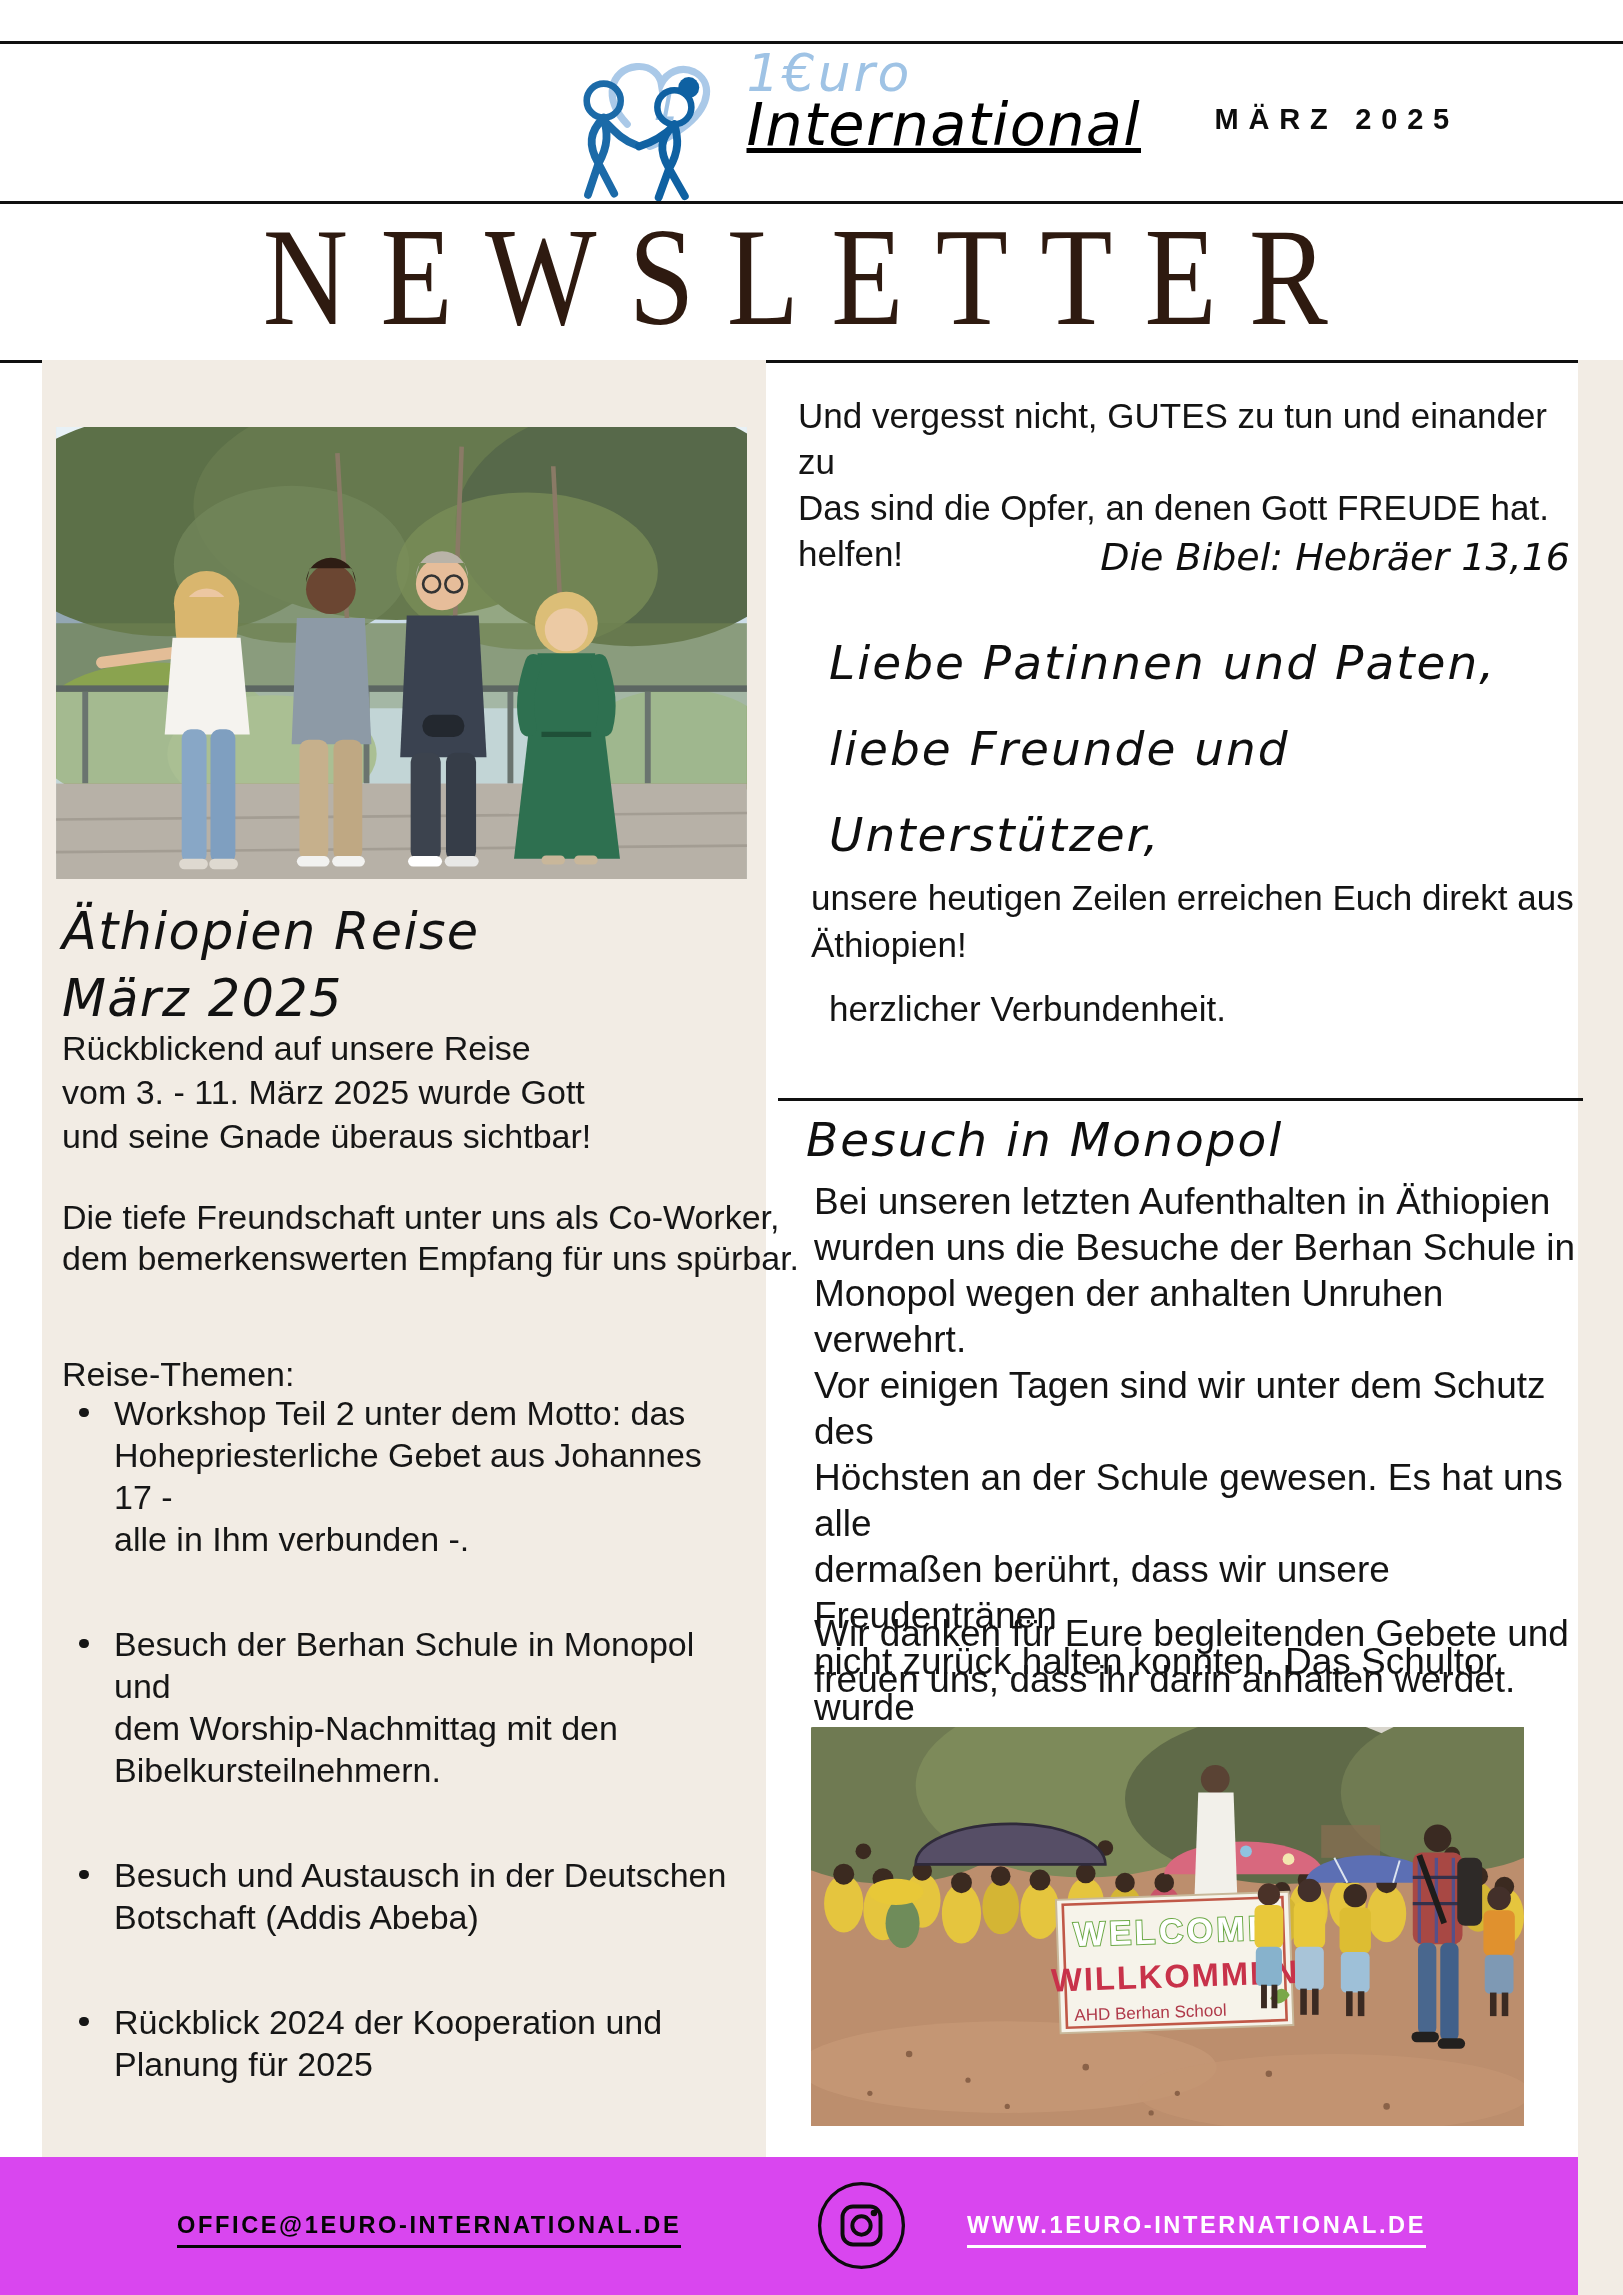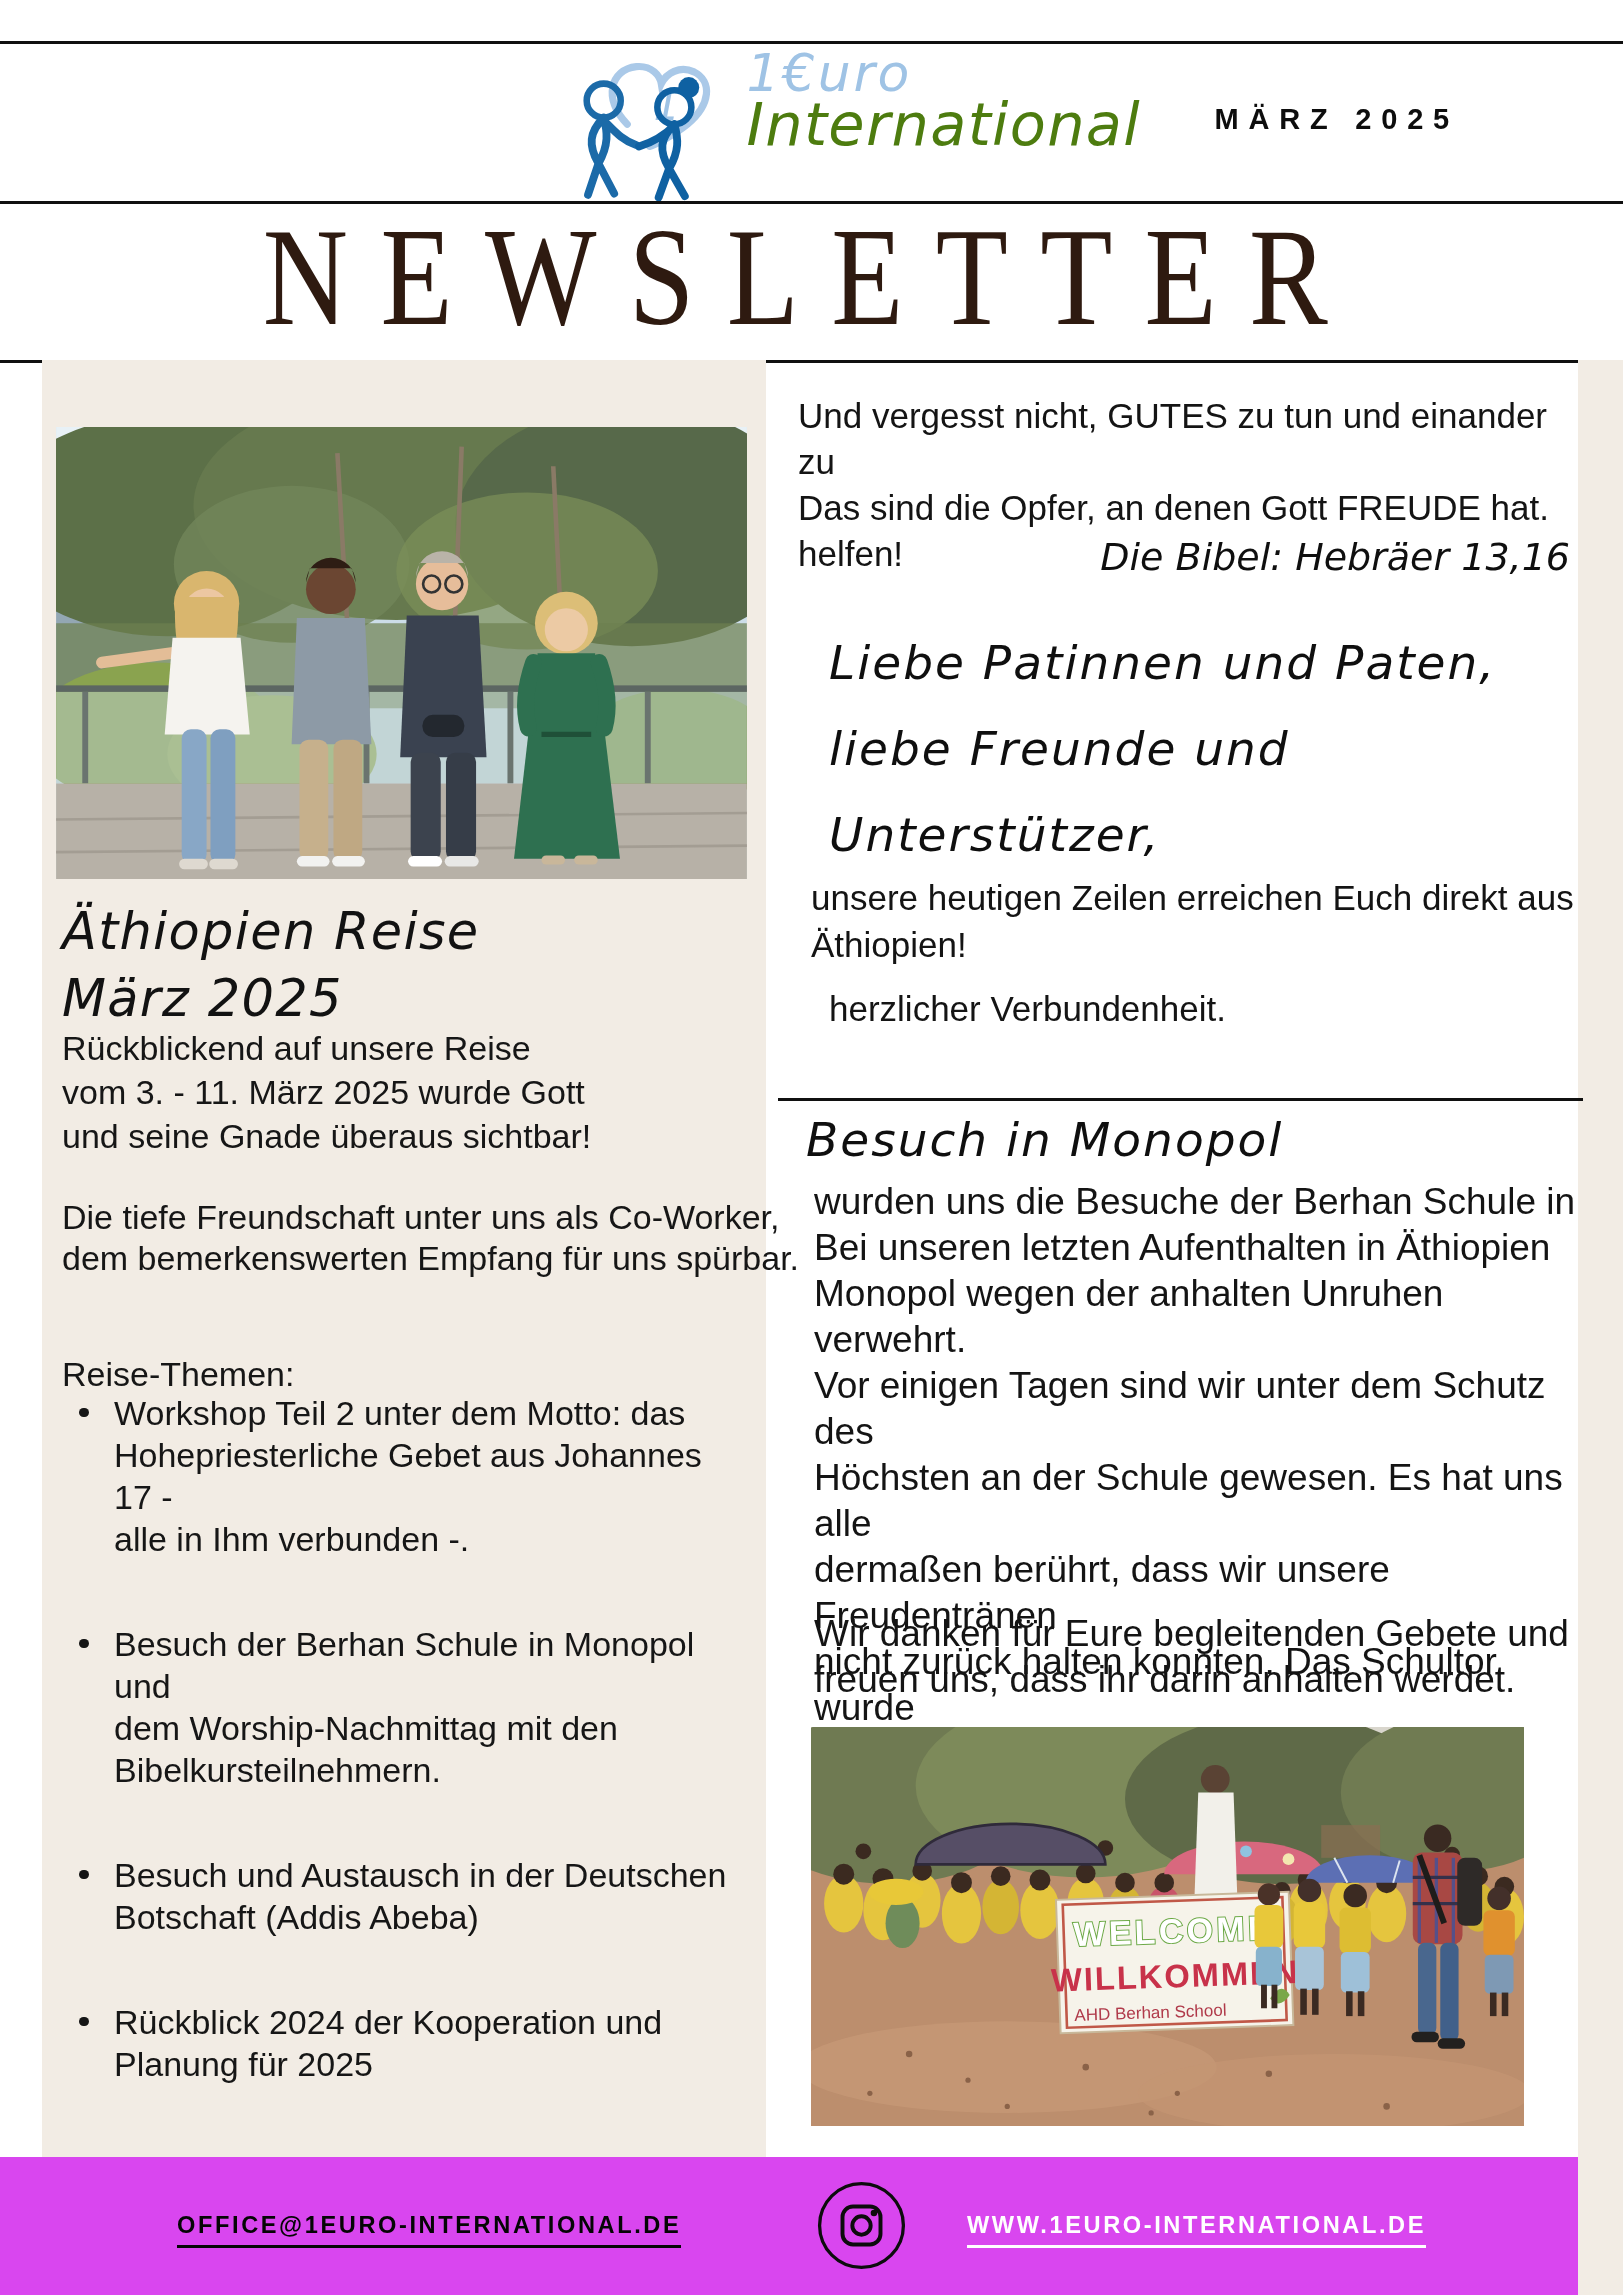"International" .logo-line2 { color: #4d7c0f -> #000000; text-decoration: none -> underline }
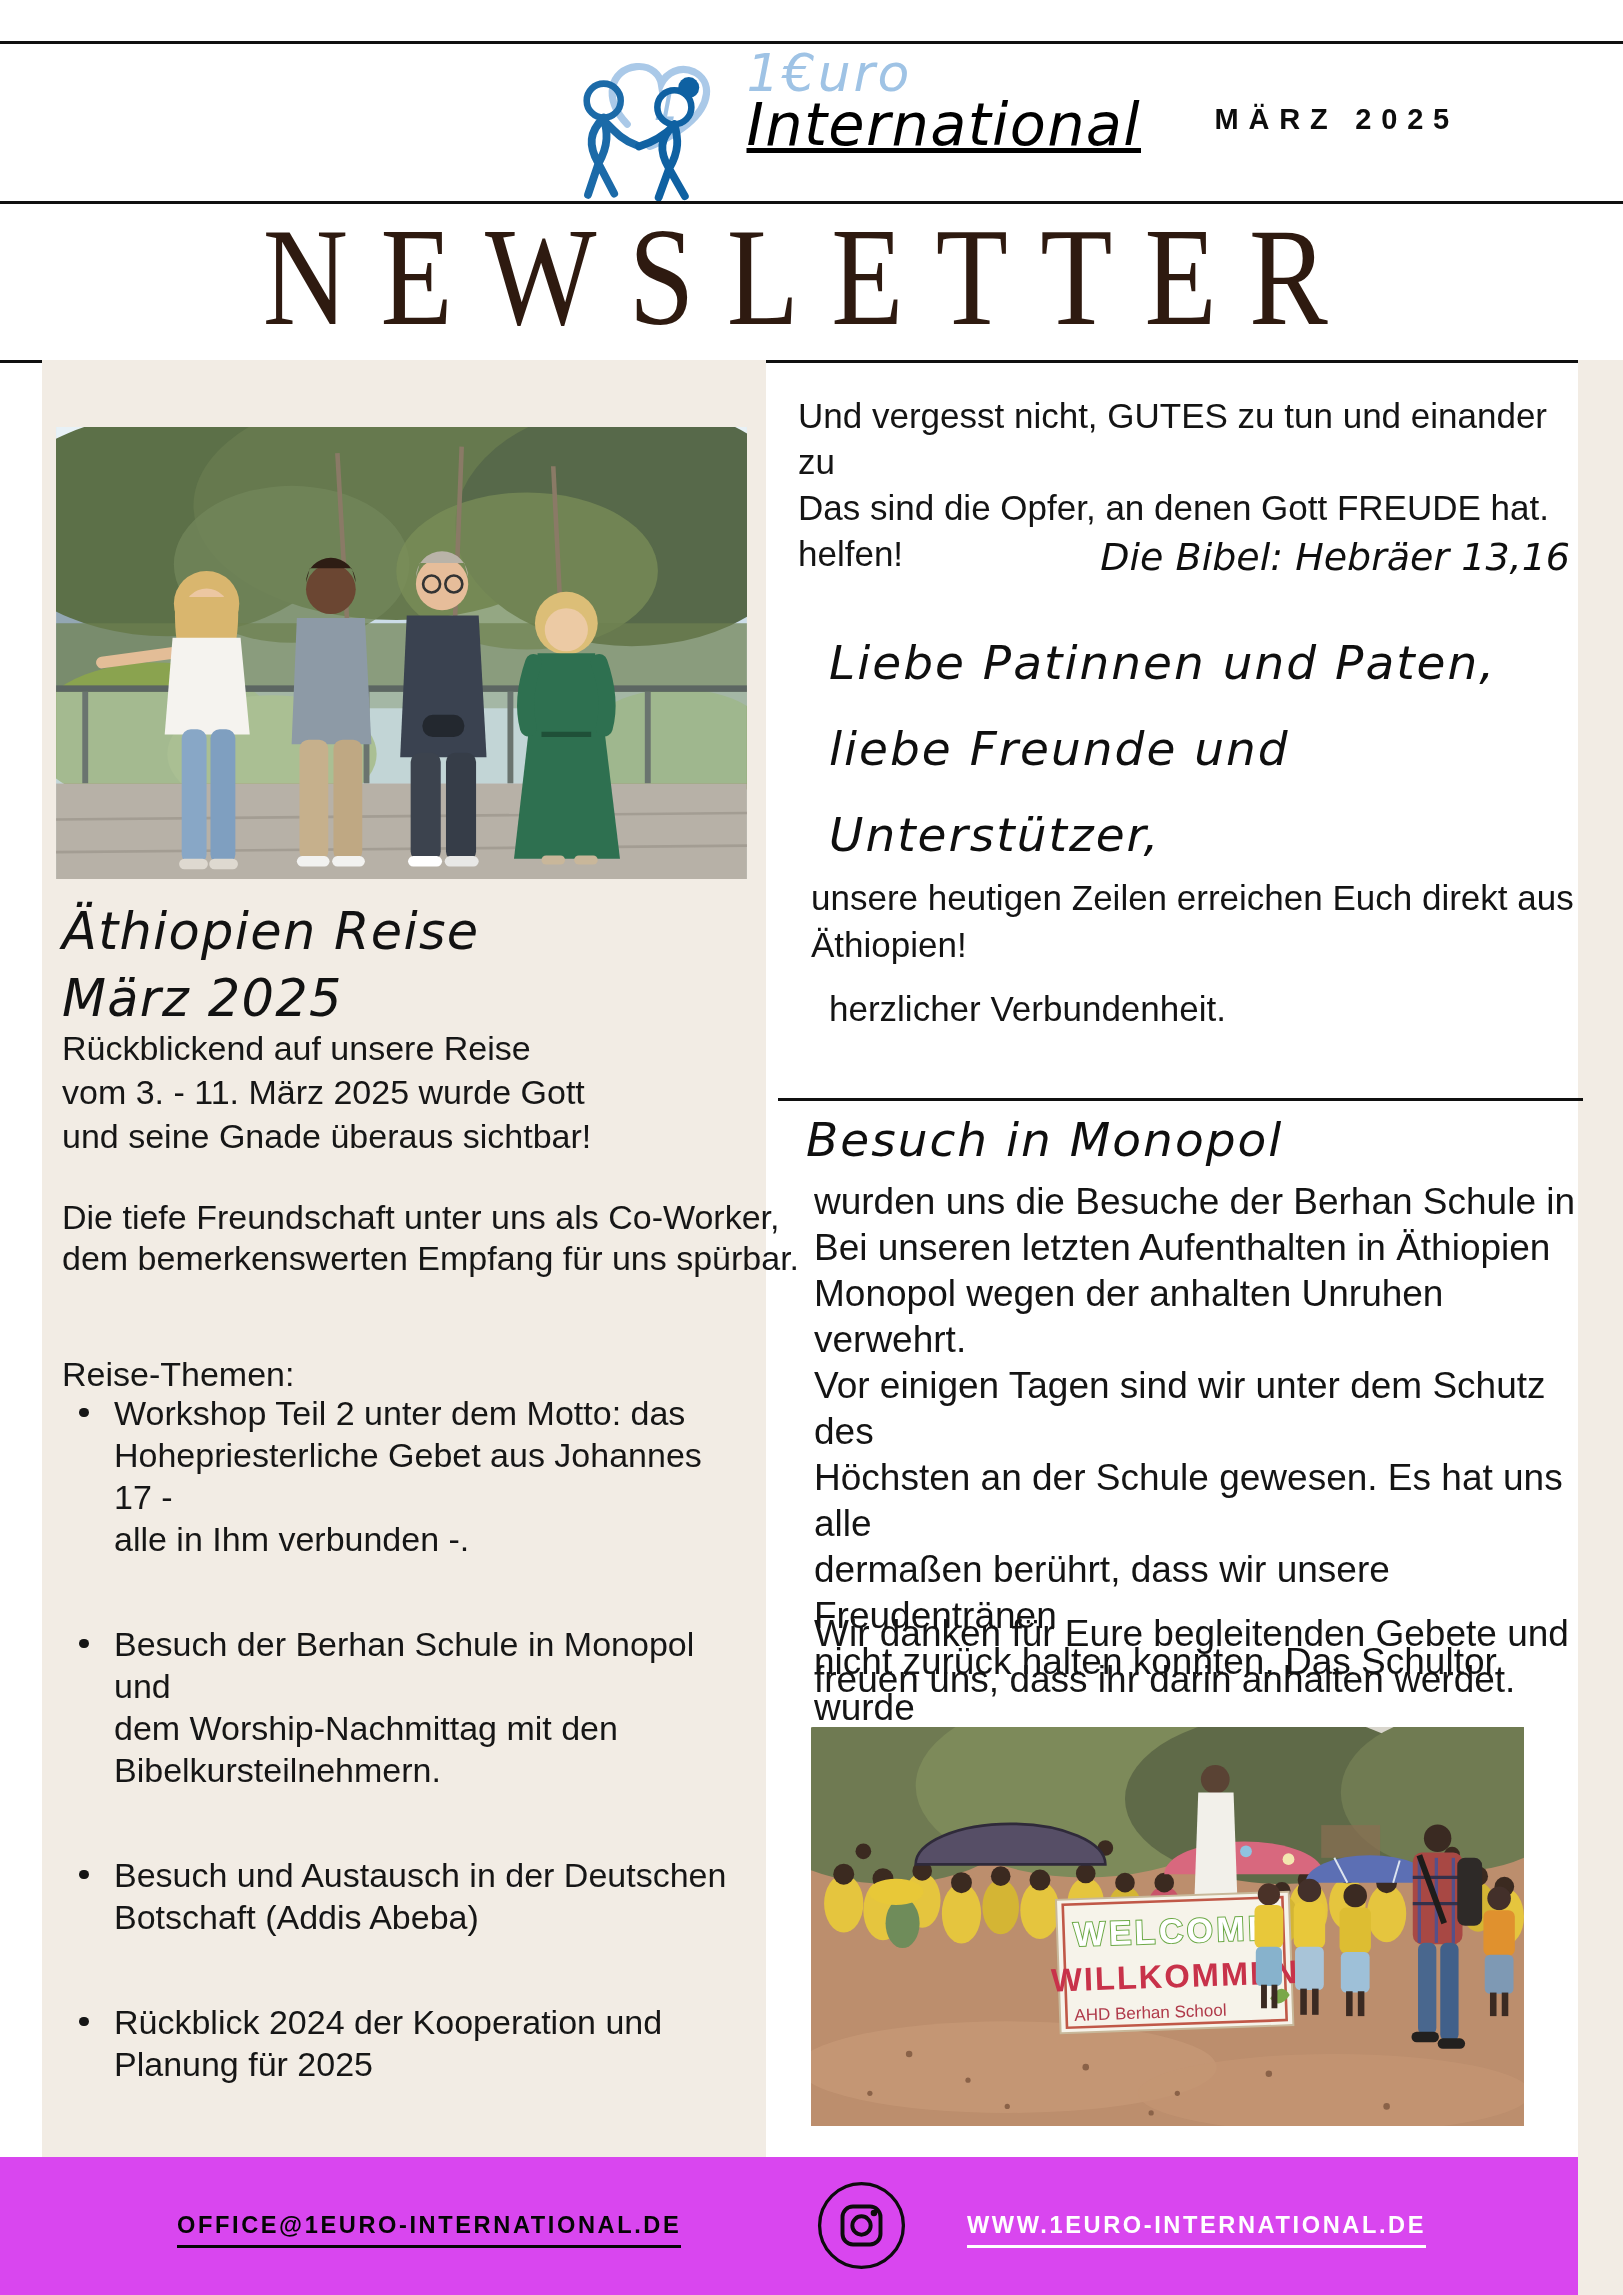"wurden uns die Besuche der" div { order: before "Bei unseren letzten Aufenthalten in" -> after "Bei unseren letzten Aufenthalten in" }
